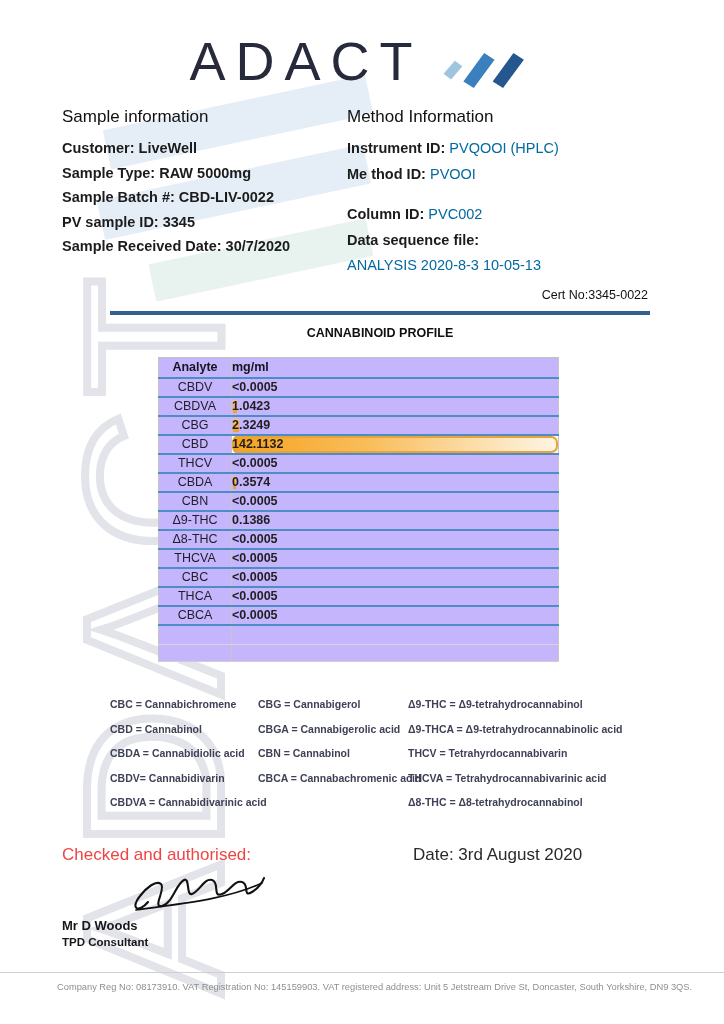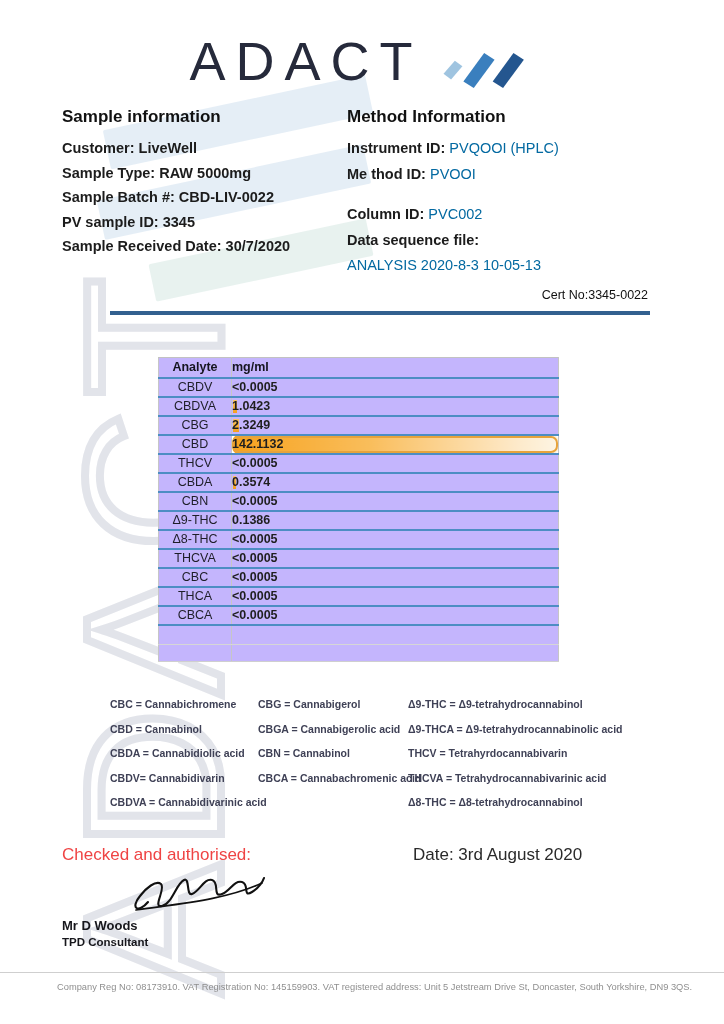"Sample information" .info-title { font-weight: bold -> normal }
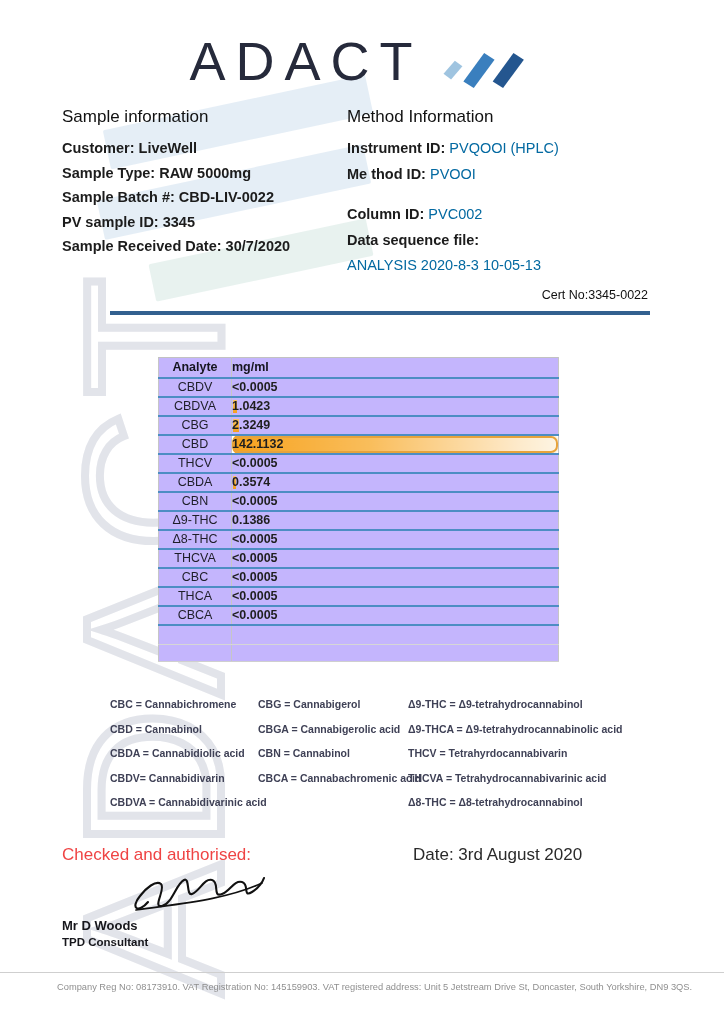"CANNABINOID PROFILE" div.profile-title { html: none -> <div>CANNABINOID PROFILE</div> }
